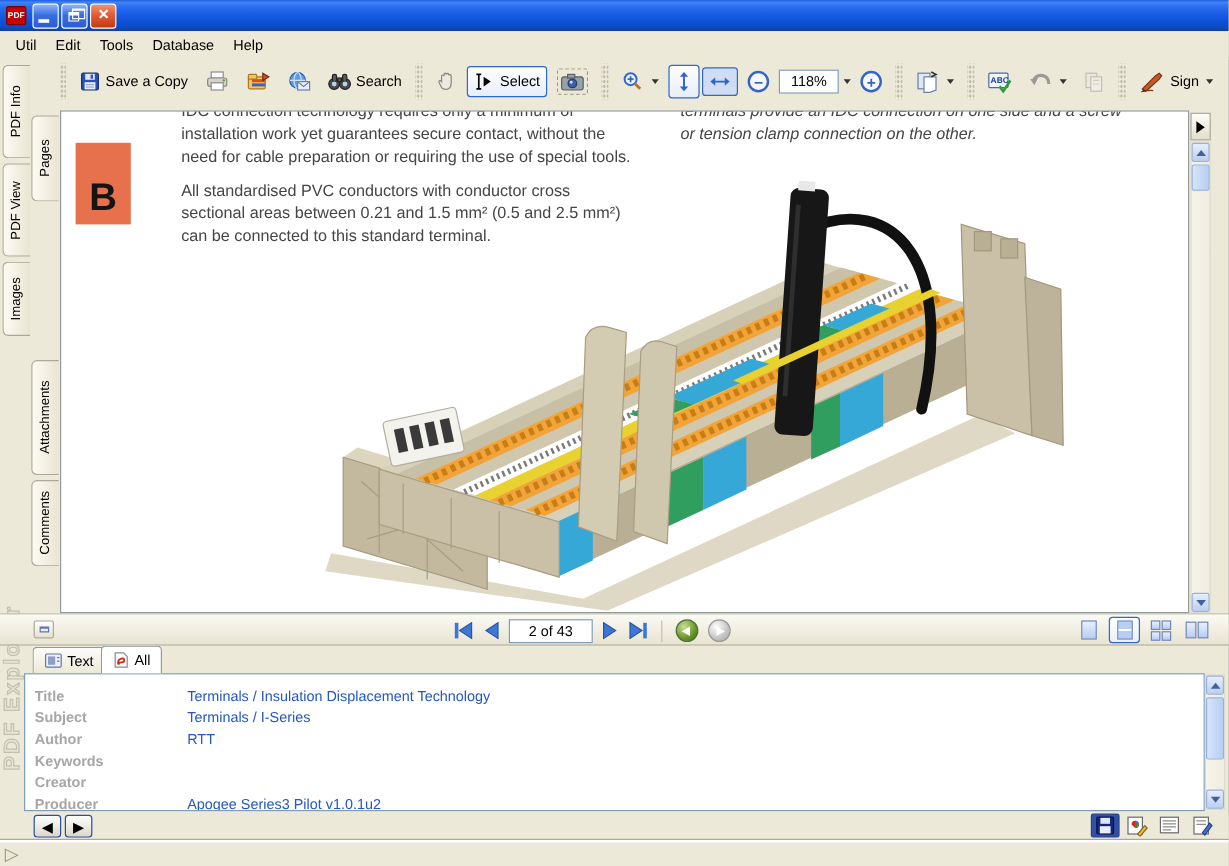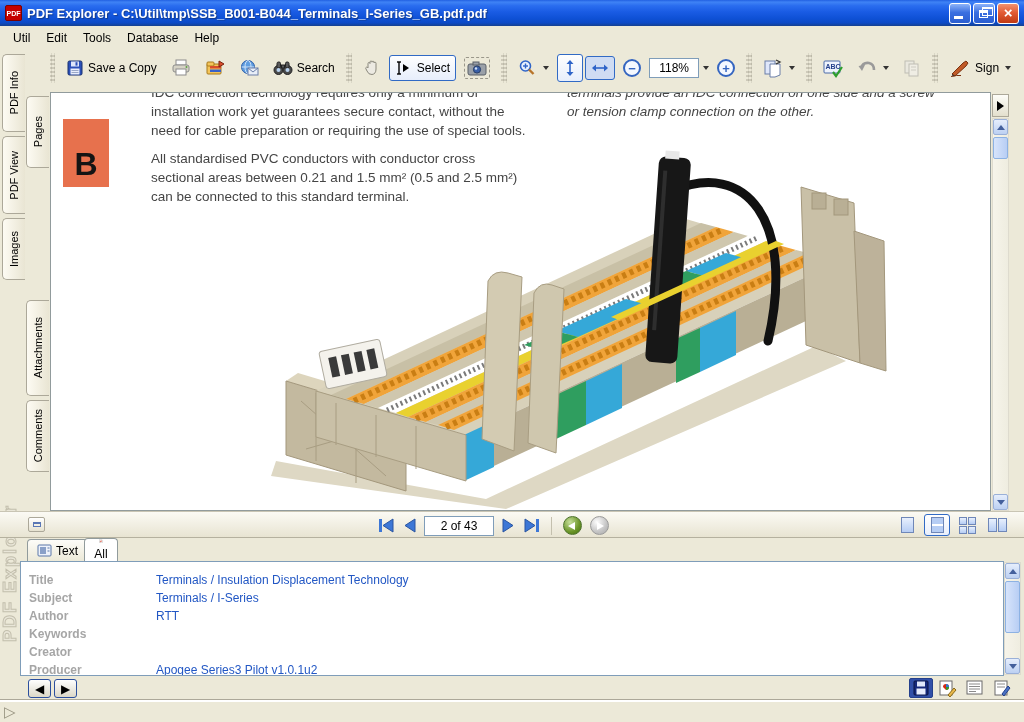"PDF Explorer -" div.titletext { html: <div>PDF Explorer - C:\Util\tmp\SSB_B001-B044_Terminals_I-Series_GB.pdf.pdf</div> -> none }
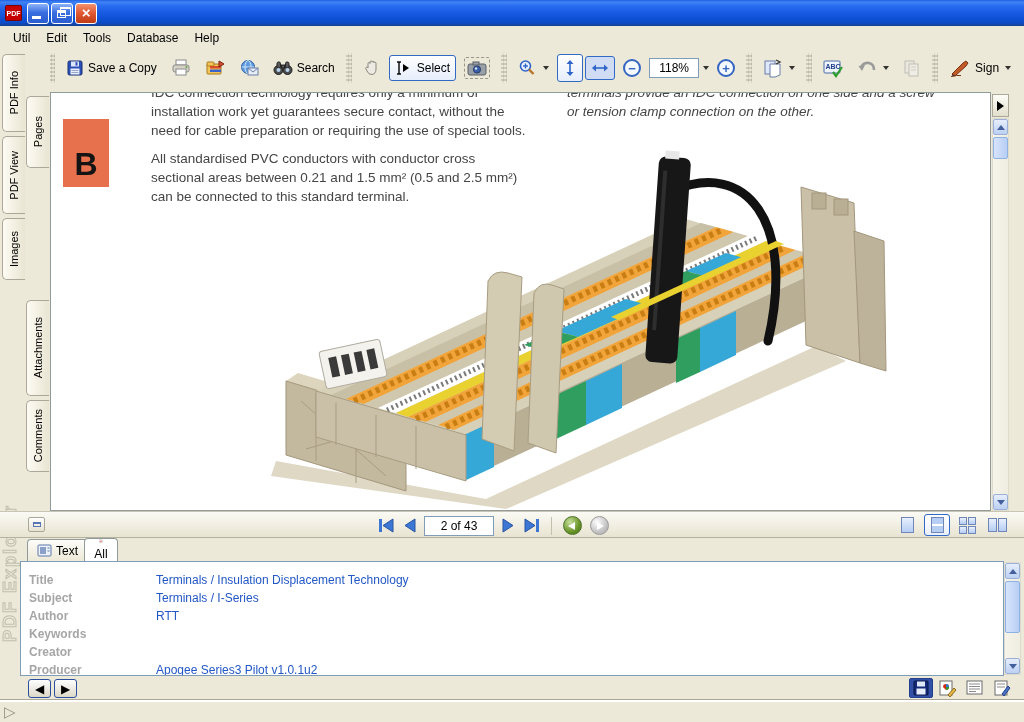"All" div.btab { flex-direction: column -> none }
